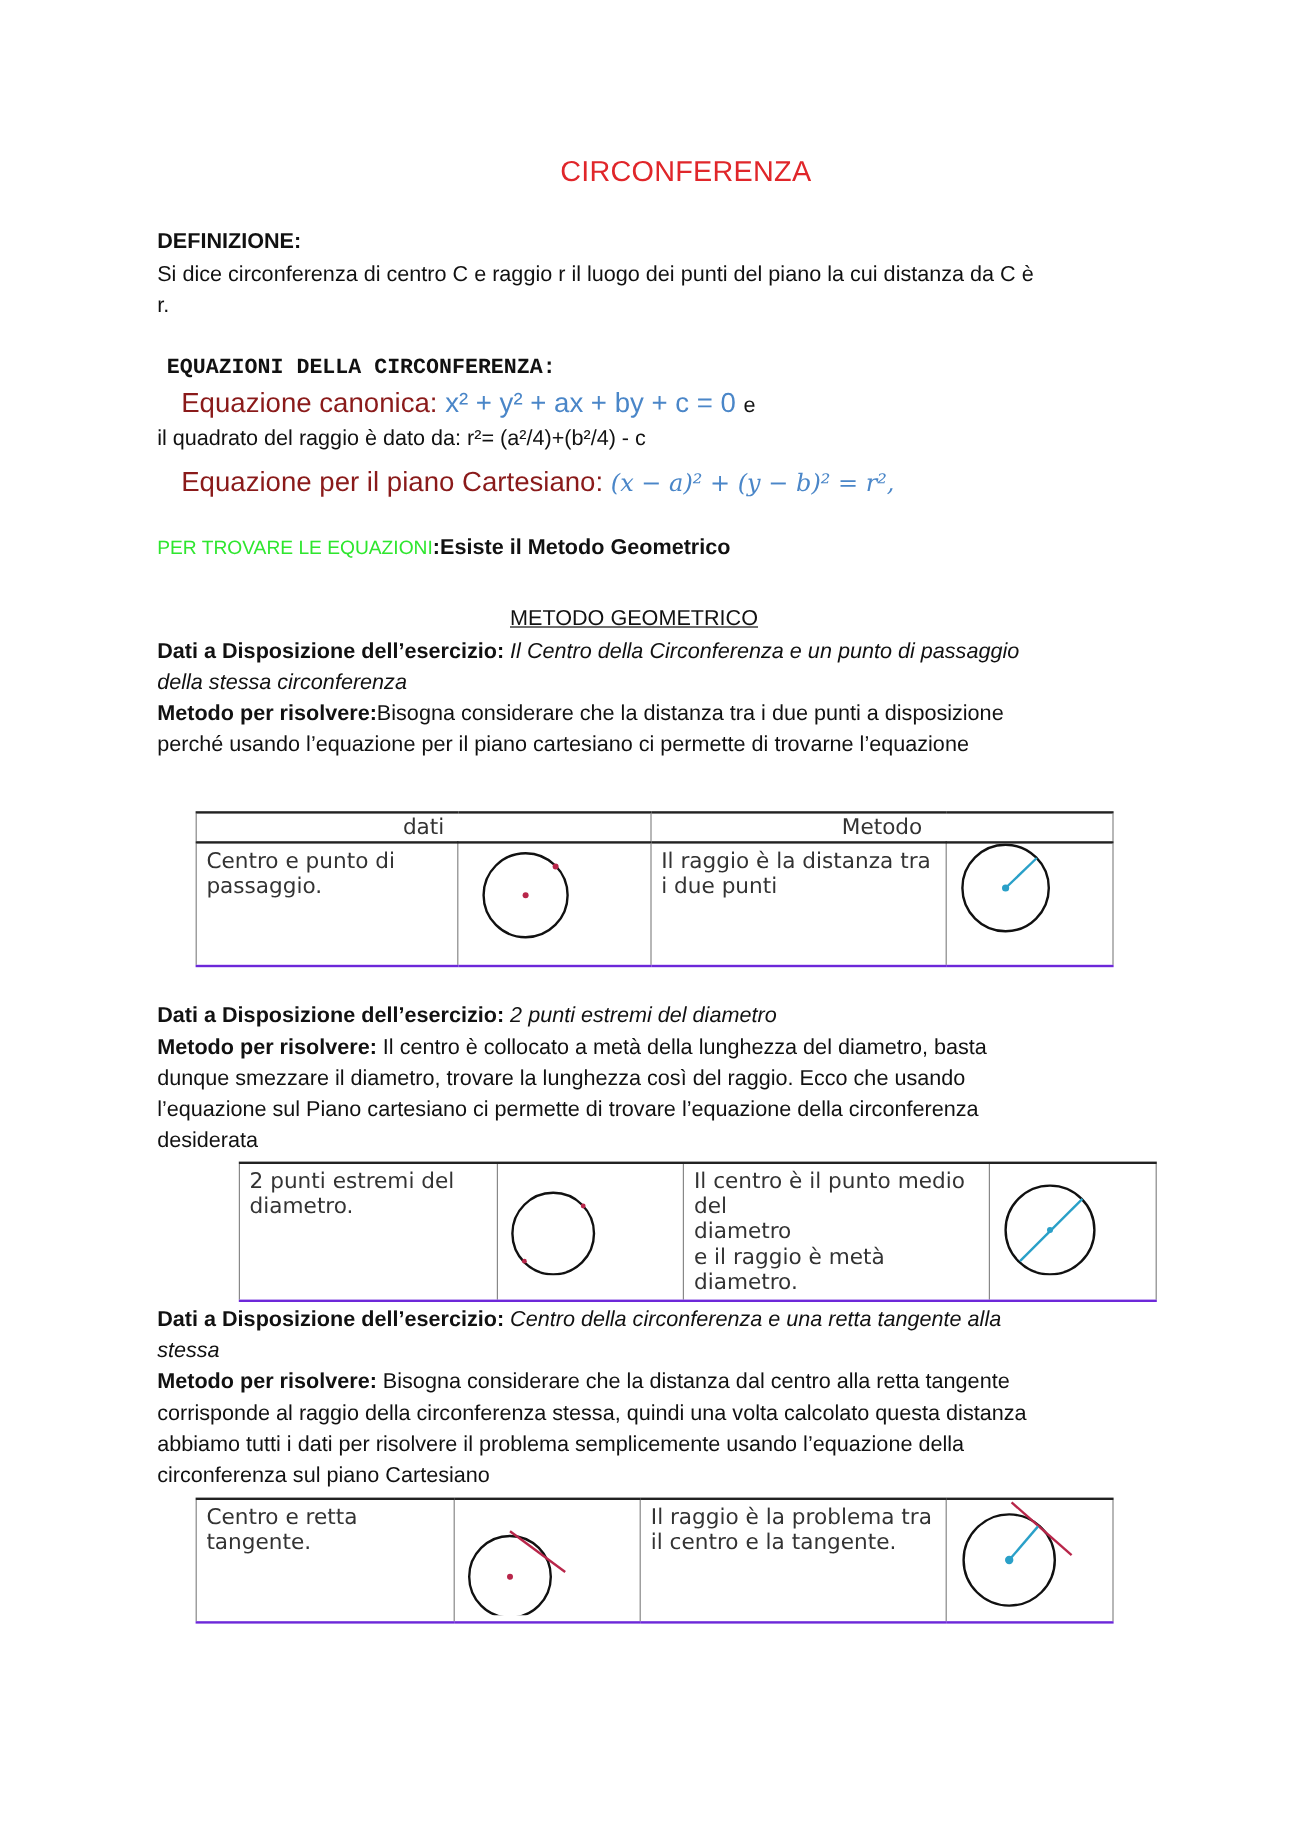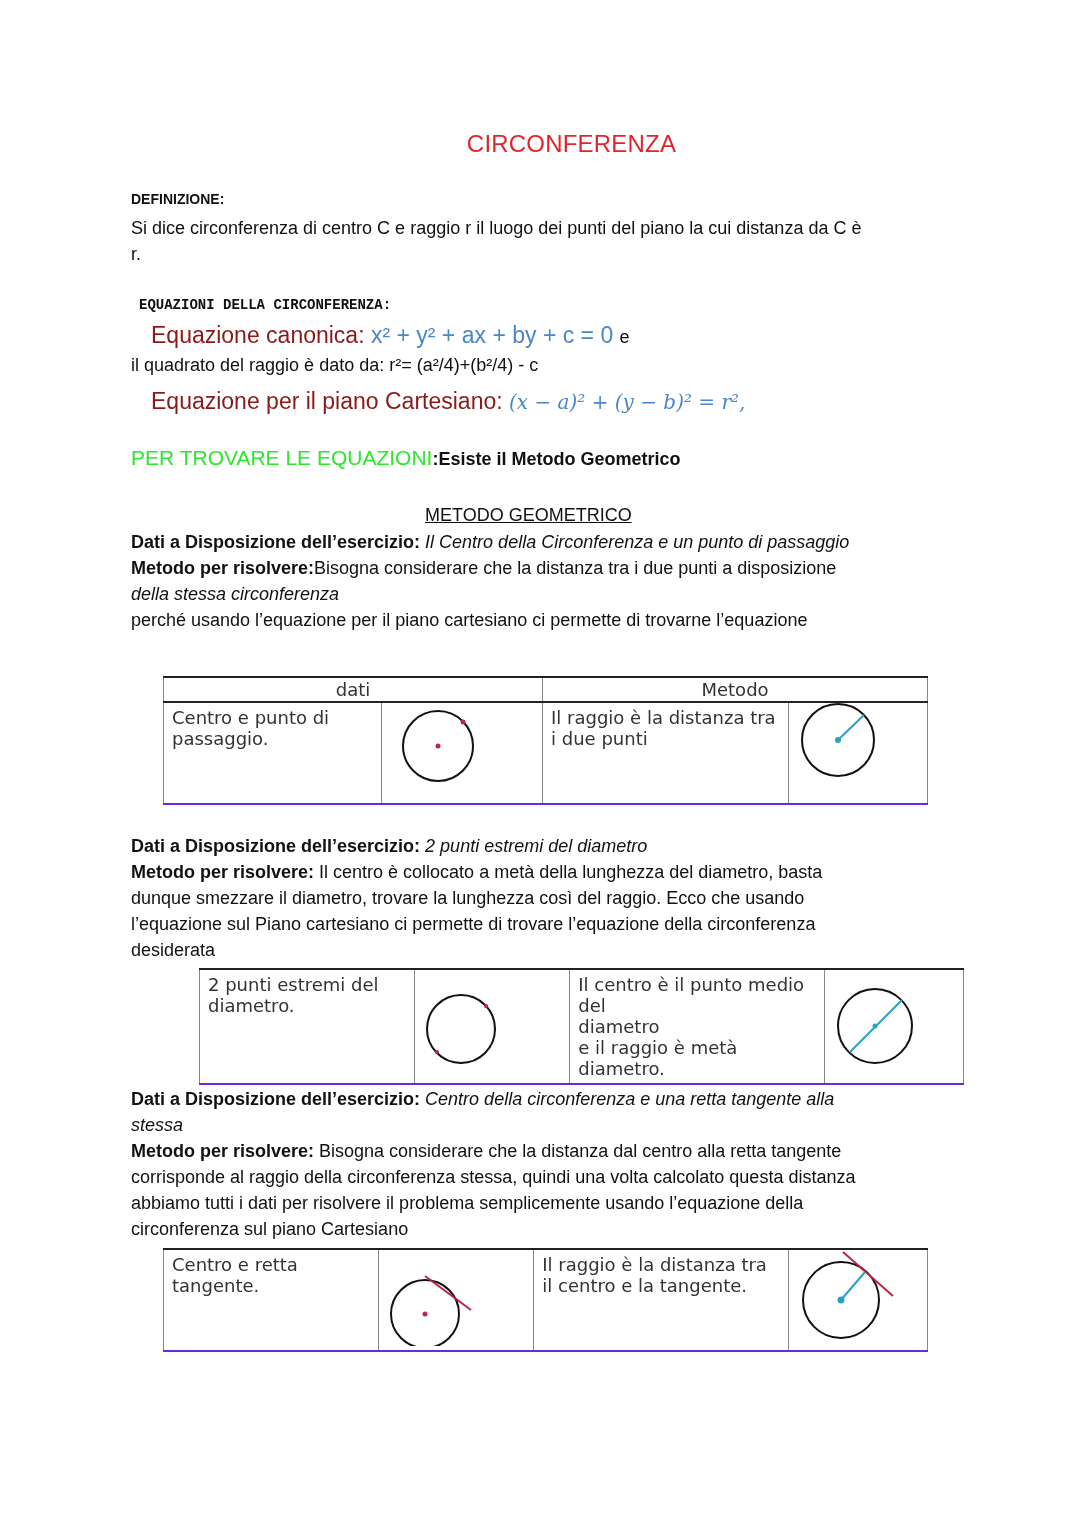"DEFINIZIONE:" .h-bold { font-size: 14px -> 18px }
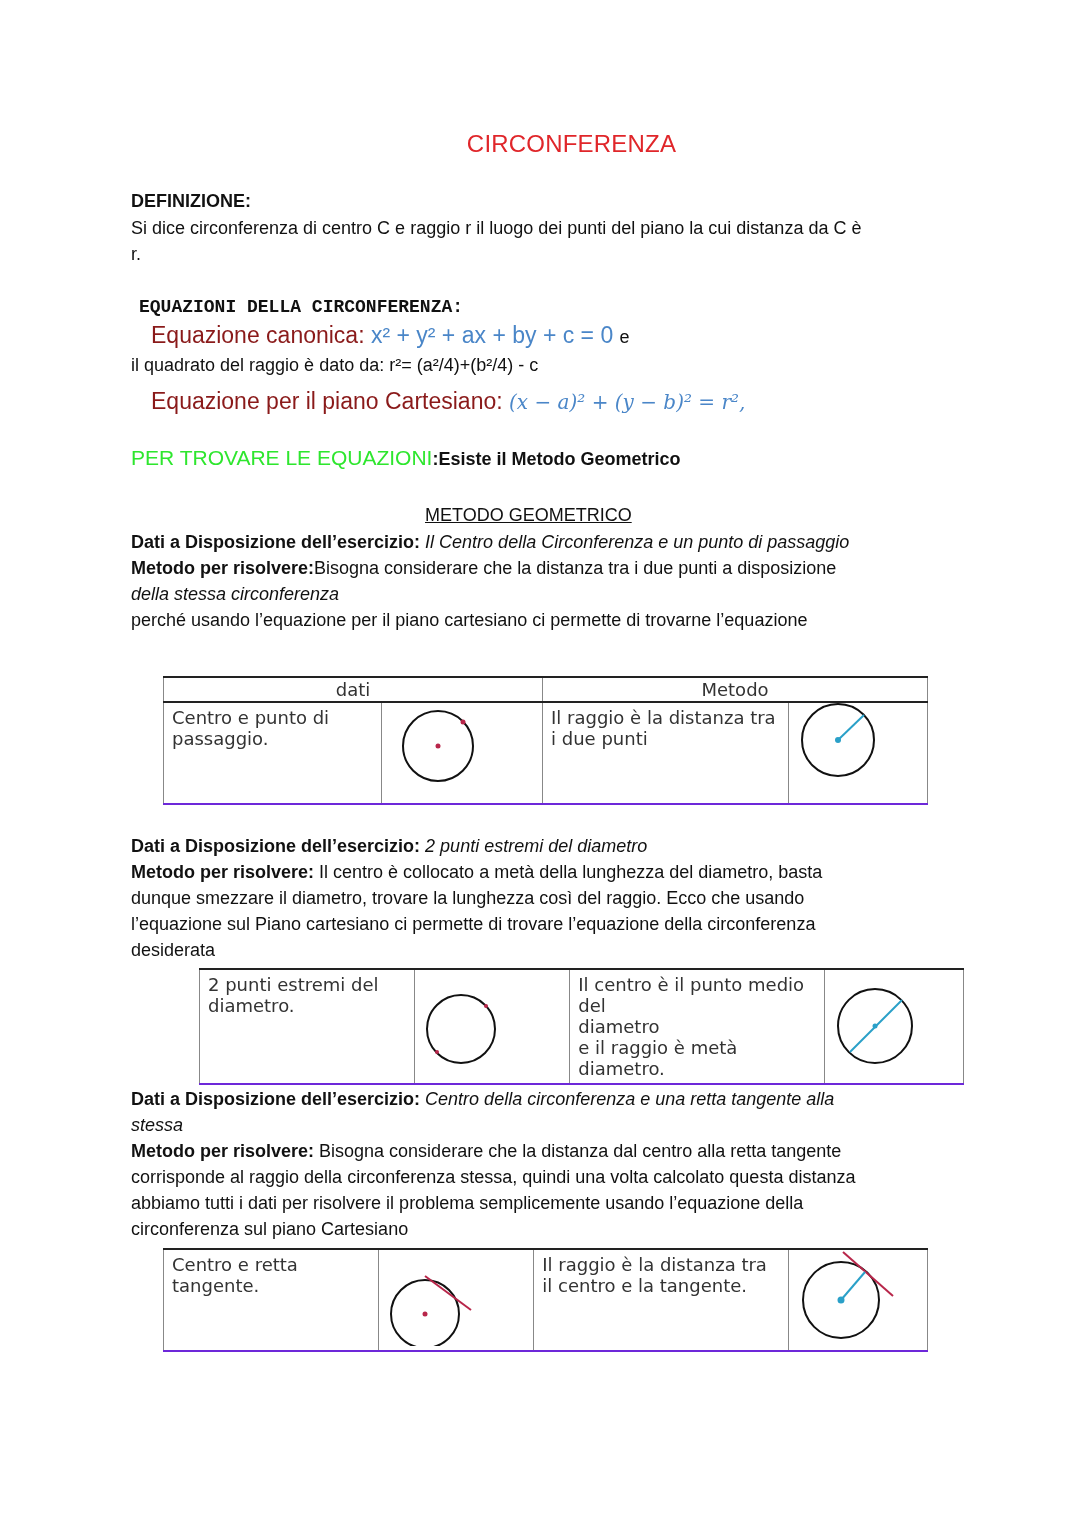"PER TROVARE LE EQUAZIONI" span.green { font-size: 21px -> 16px }
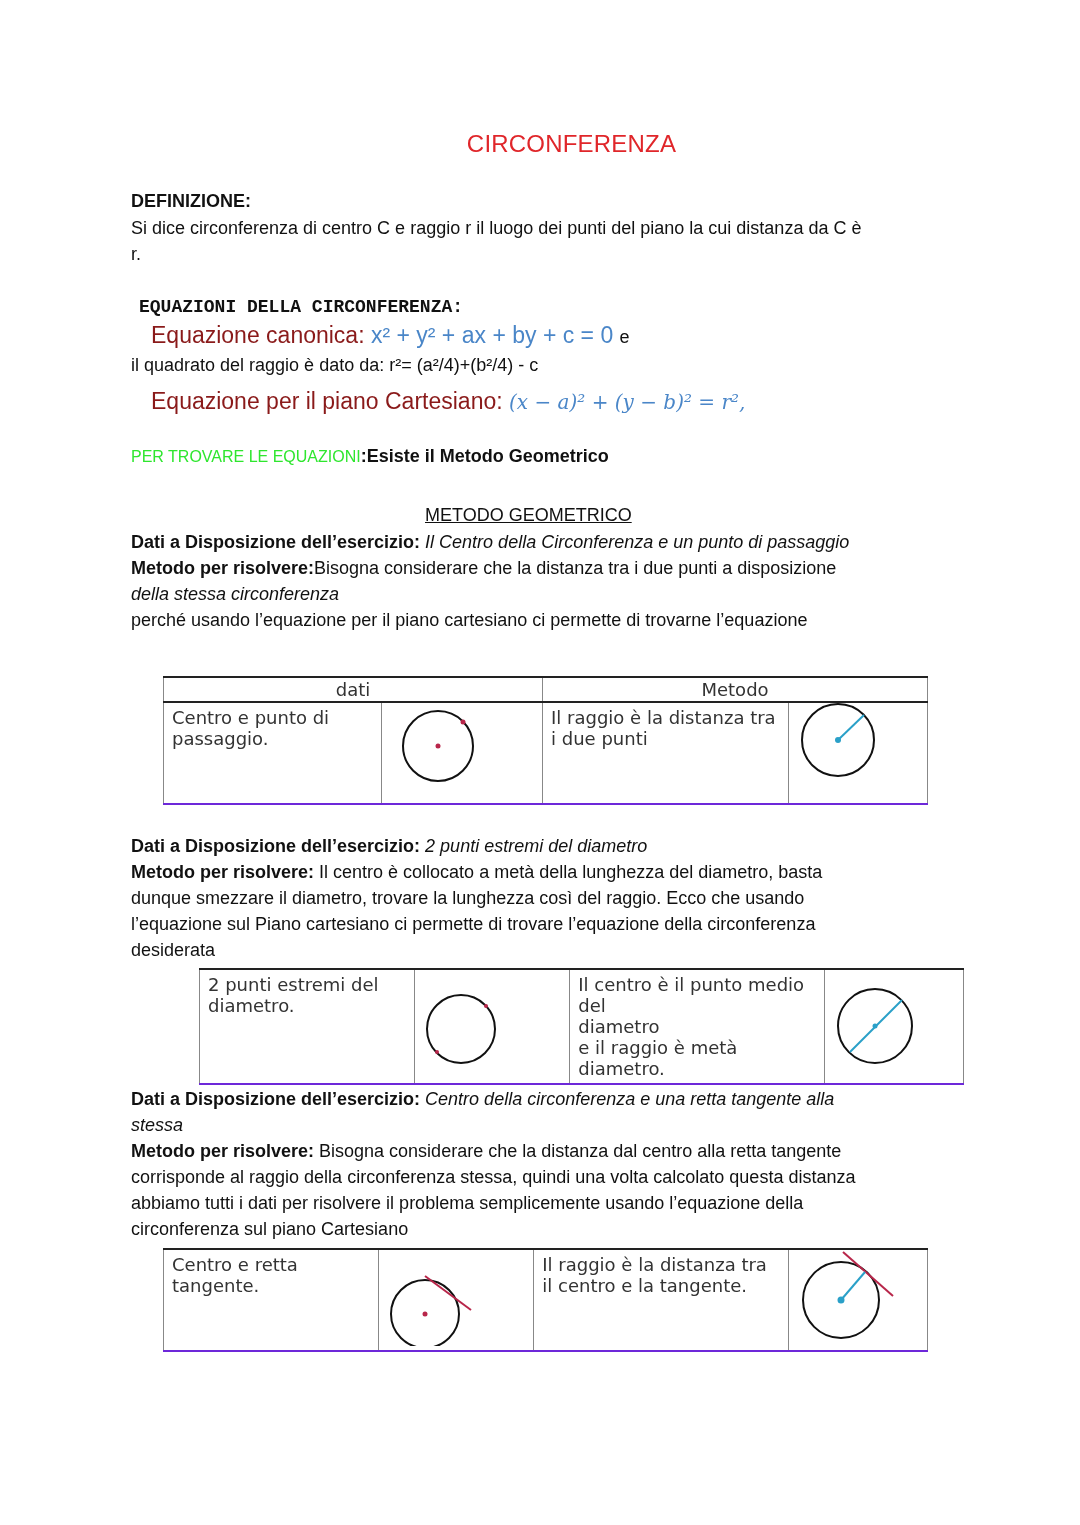"Metodo per risolvere:Bisogna considerare" div { order: before "della stessa circonferenza" -> after "della stessa circonferenza" }
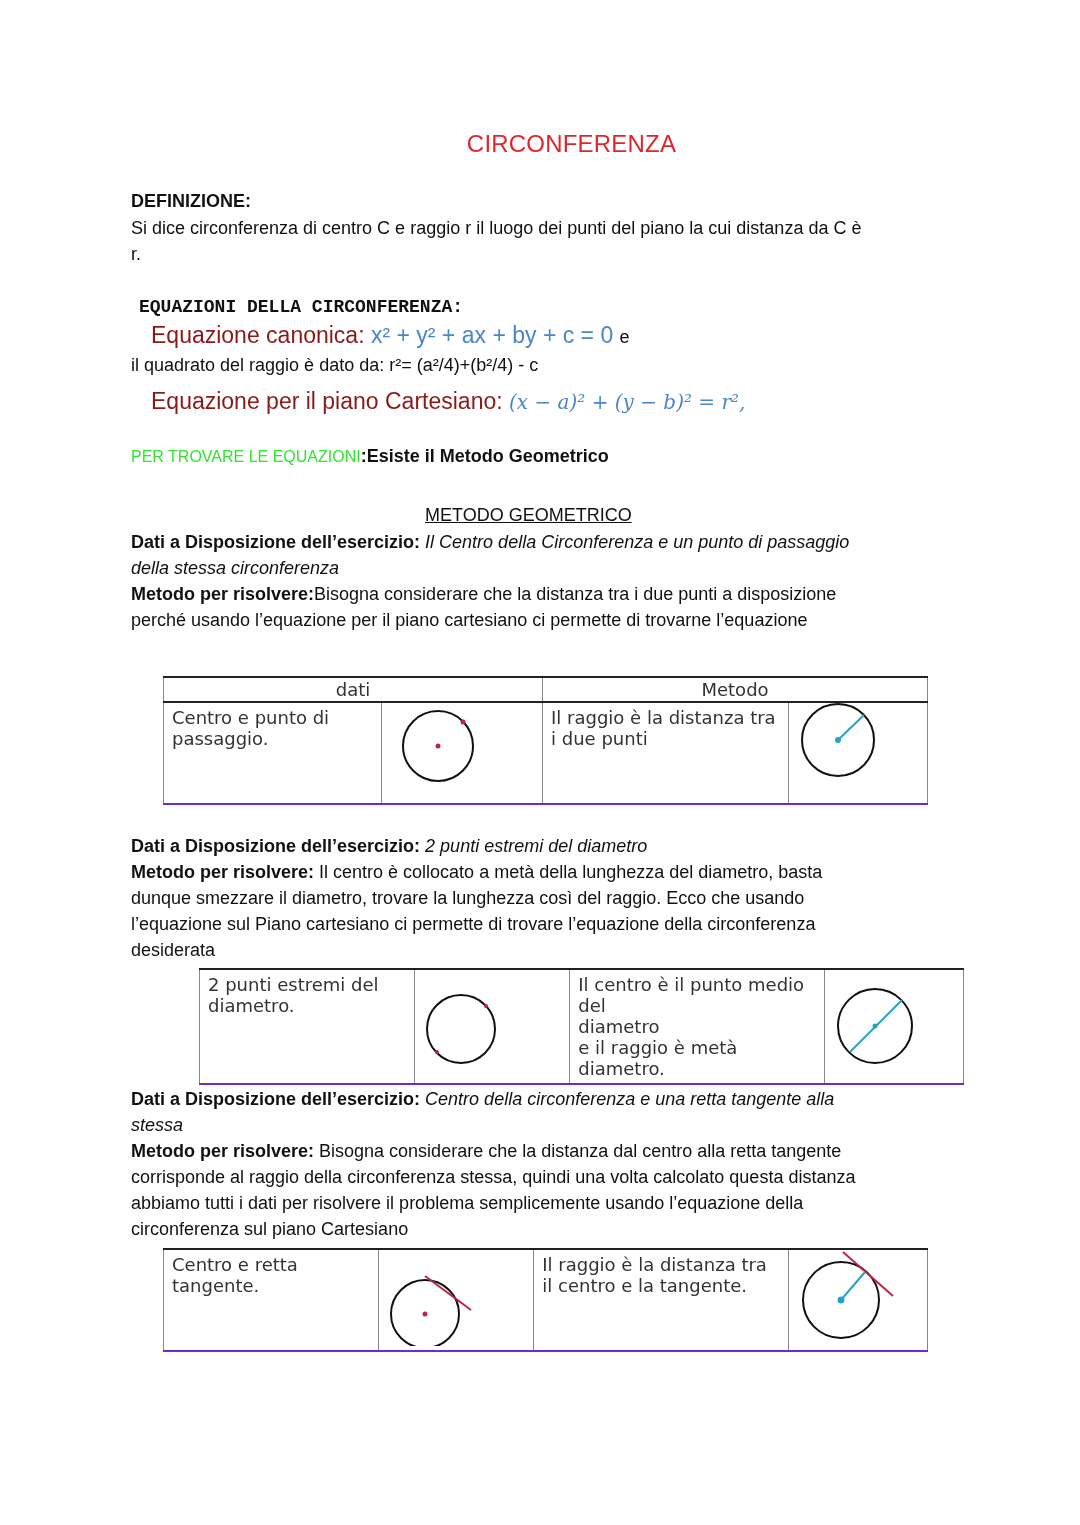"Il raggio è la distanza tra il" td { text: distanza -> problema }
